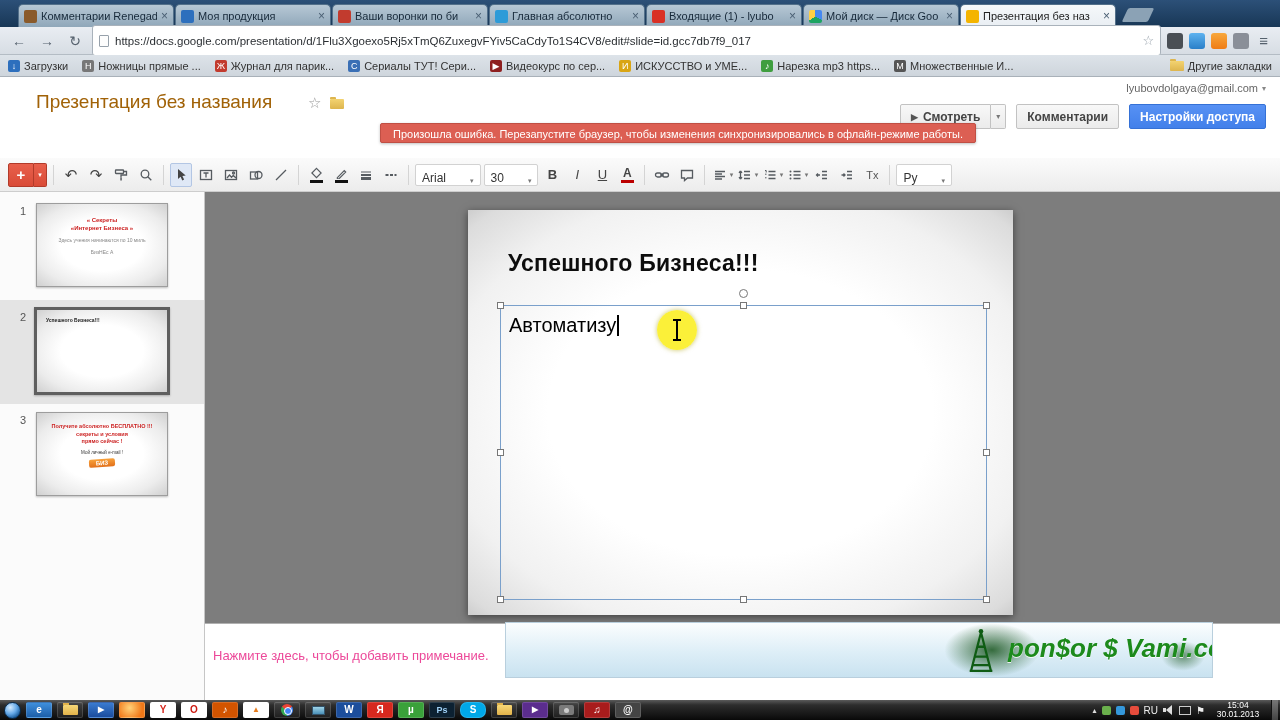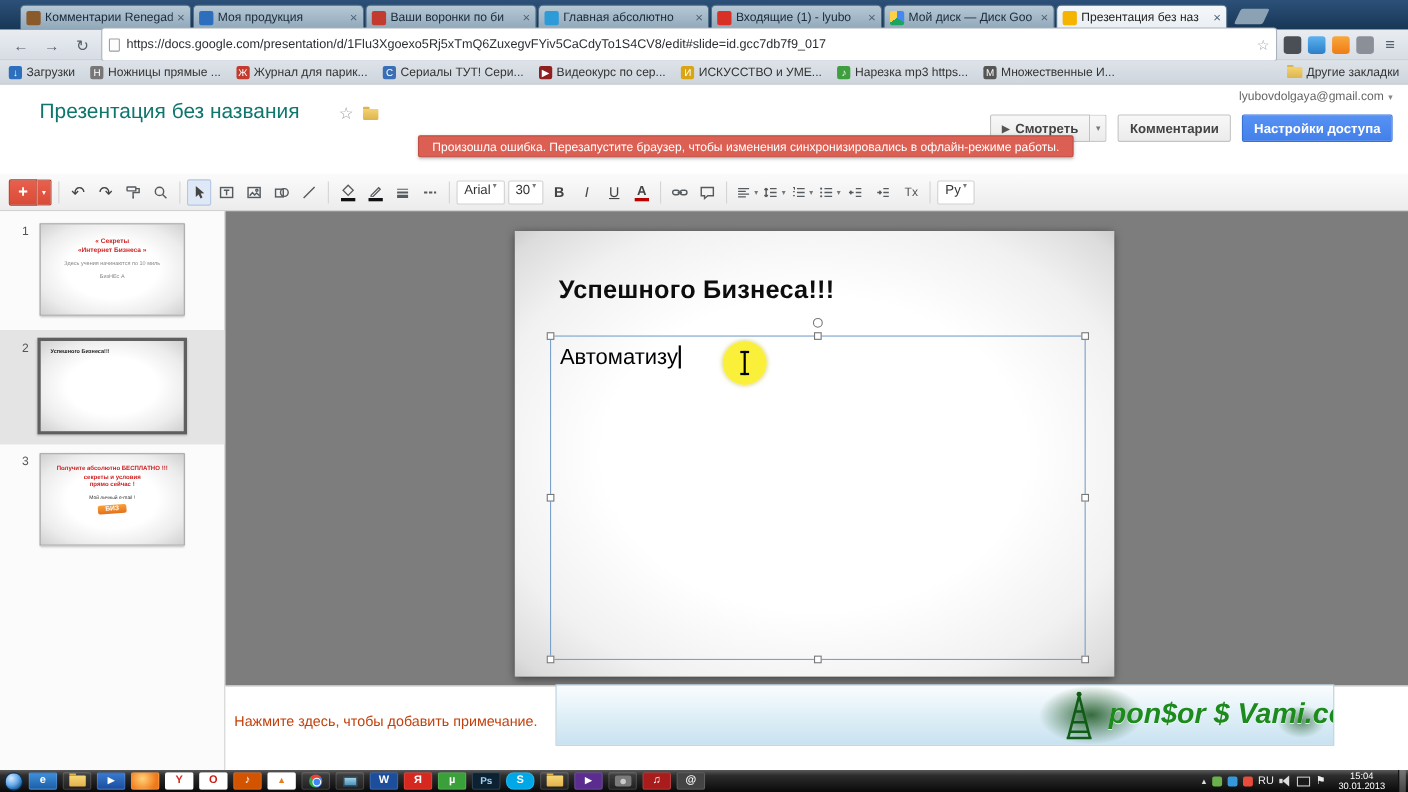"Презентация без названия" .dtitle { color: #0f766e -> #a16207 }
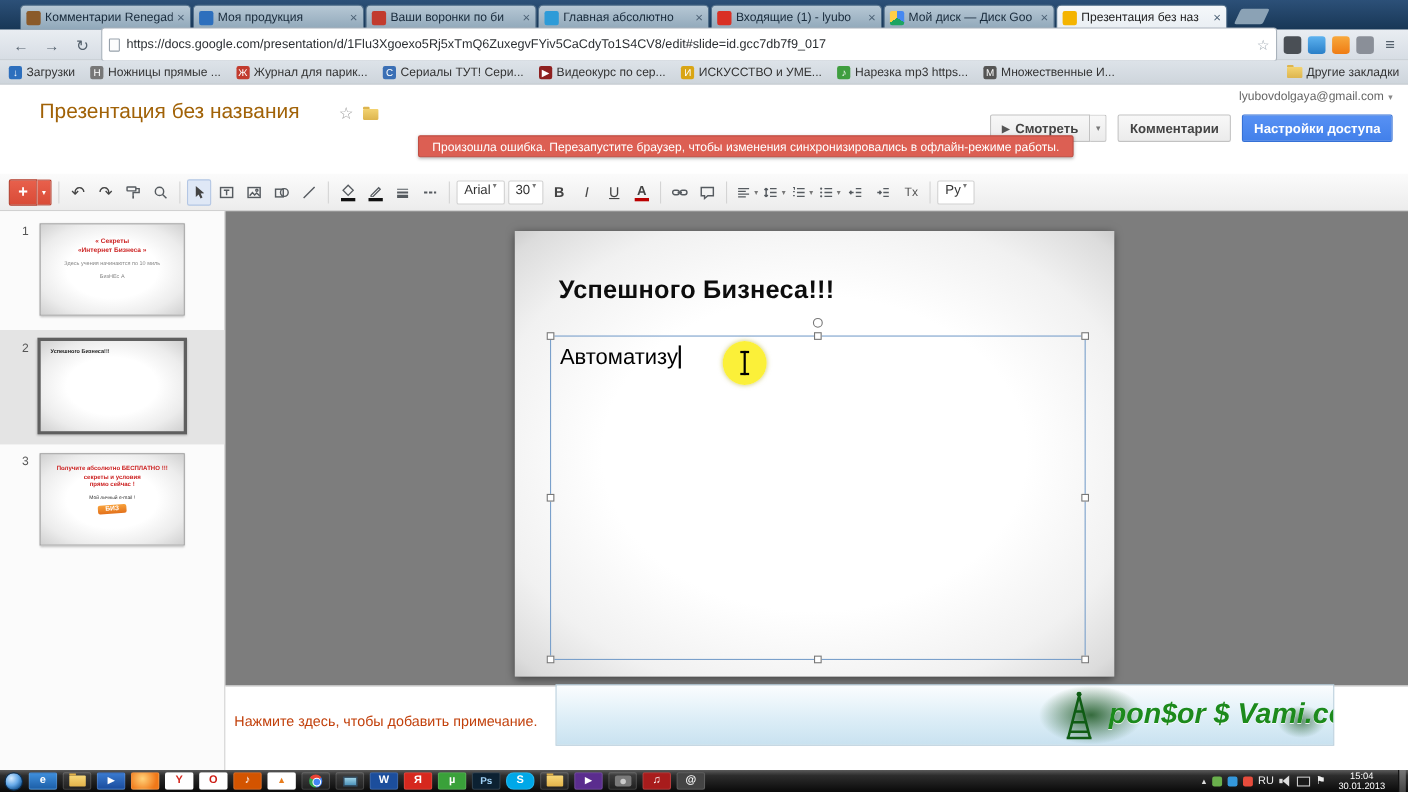"Arial" .ddfield { align-items: flex-start -> flex-end; gap: 2px -> 24px }
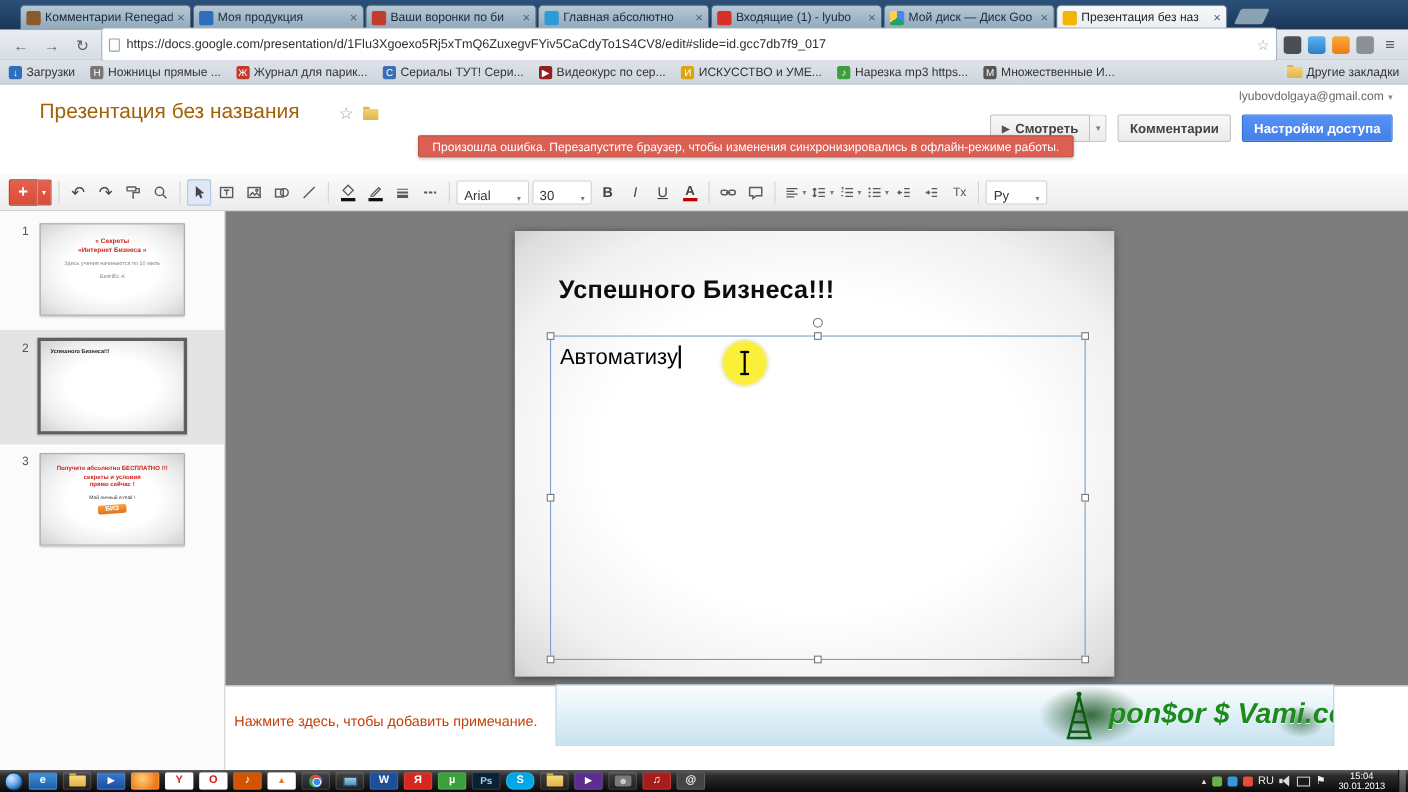"Нажмите здесь, чтобы добавить" .notes-text { color: #c2410c -> #ec4899 }
